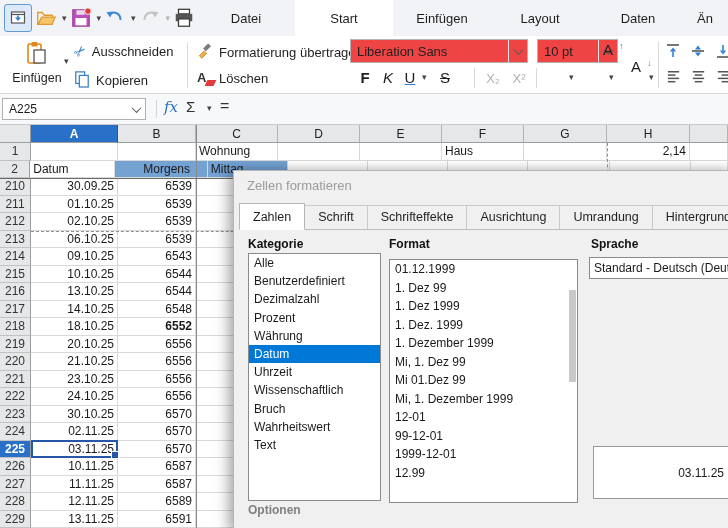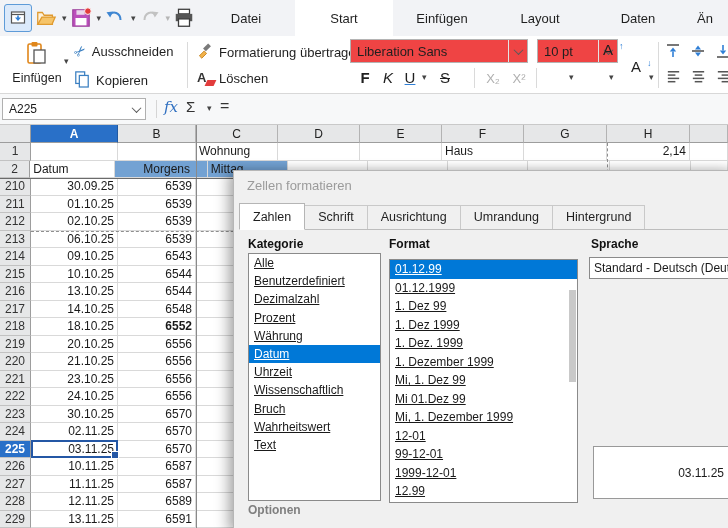"Schrifteffekte" div.dtab { html: none -> <div>Schrifteffekte</div> }
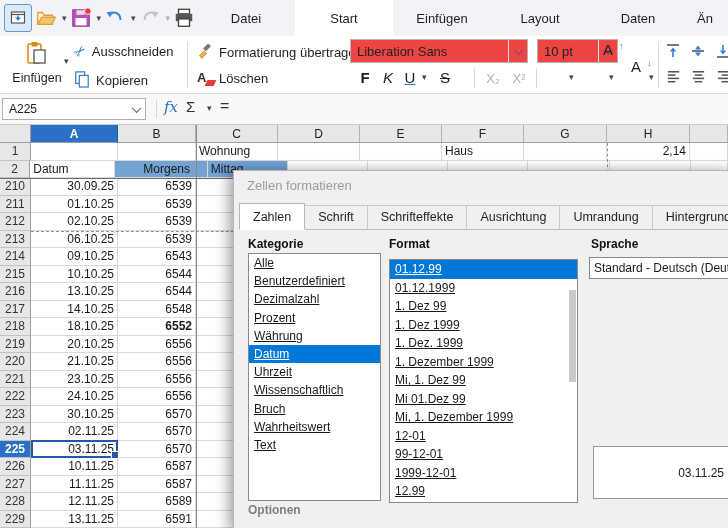"Alle" .li { text-decoration: underline -> none }
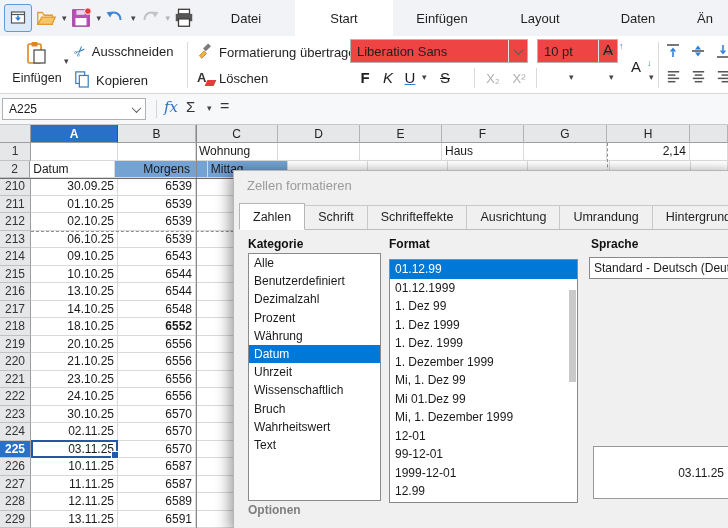"01.12.99" div.li { html: <div>01.12.99</div> -> none }
